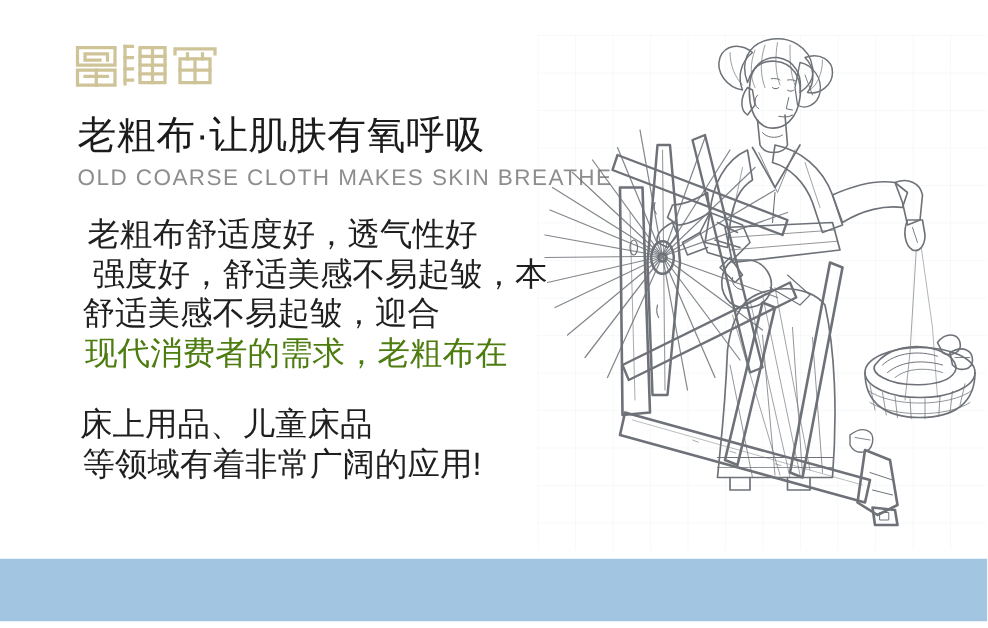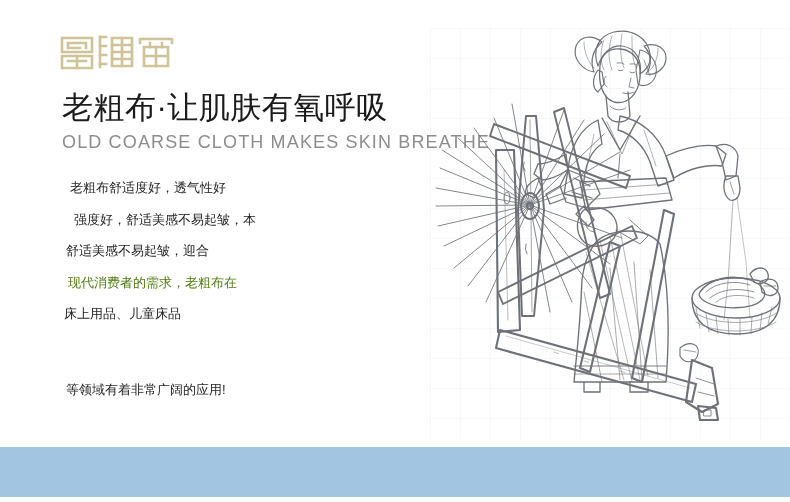"老粗布舒适度好，透气性好" .body-line { font-size: 13px -> 26px }
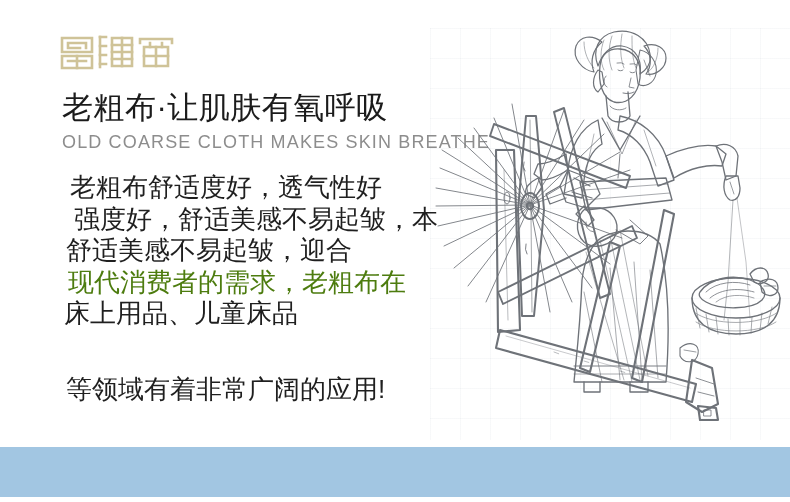"床上用品、儿童床品" .body-line.i4 { margin-top: none -> 26px }
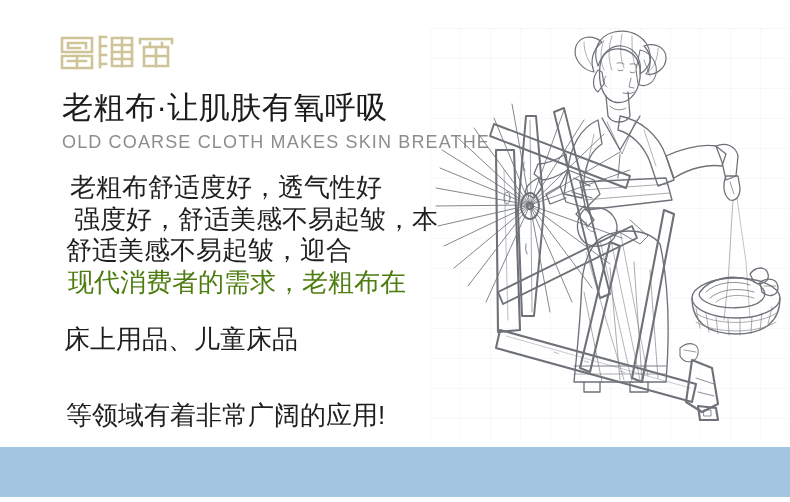"等领域有着非常广阔的应用!" .body-line.i5 { margin-top: 44px -> none }
